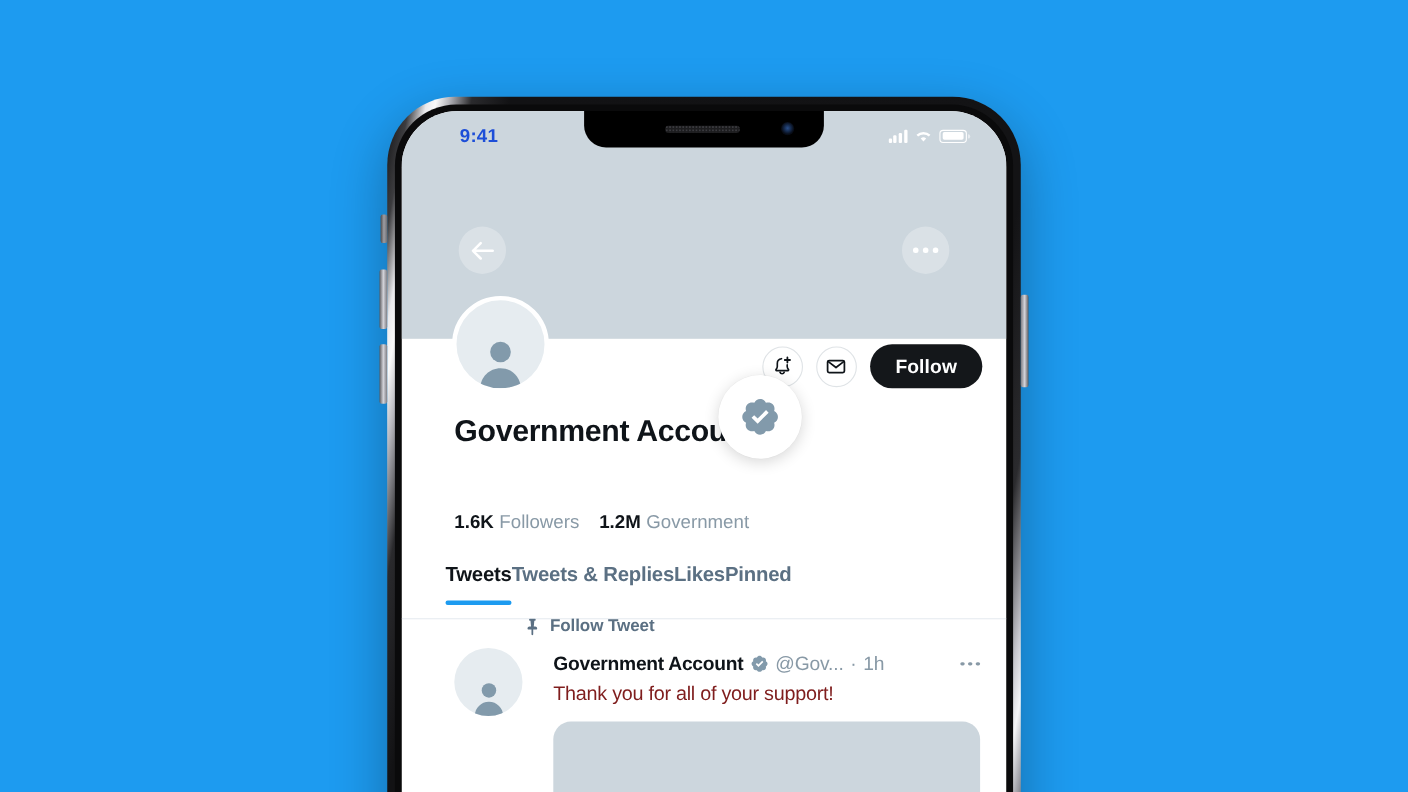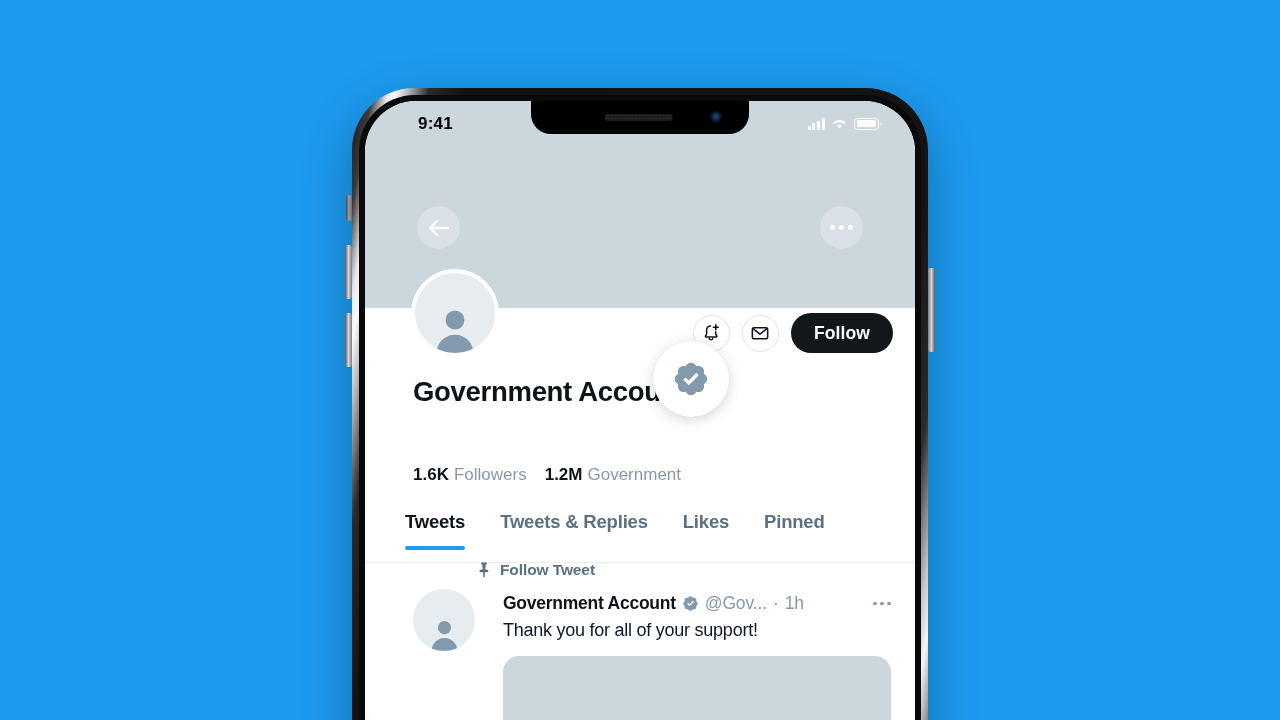"9:41" #status-bar { color: #000000 -> #1d4ed8 }
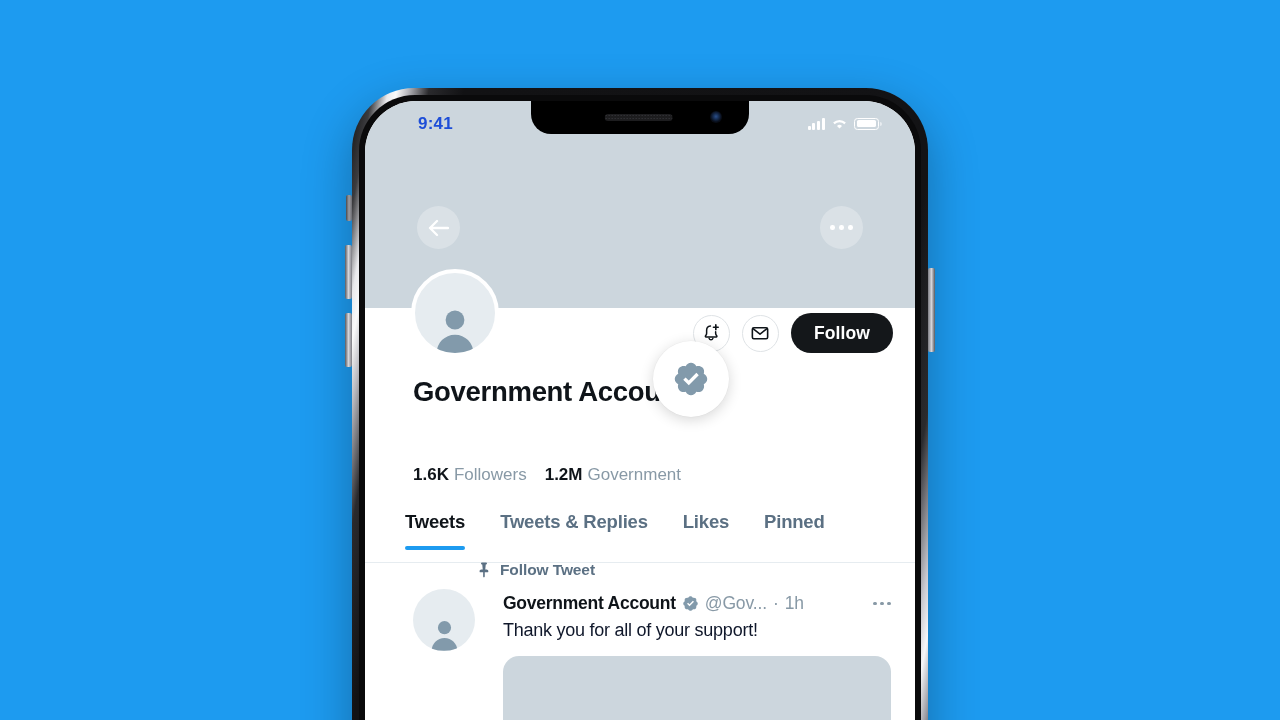"Tweets" #profile-tabs { gap: 35px -> none }
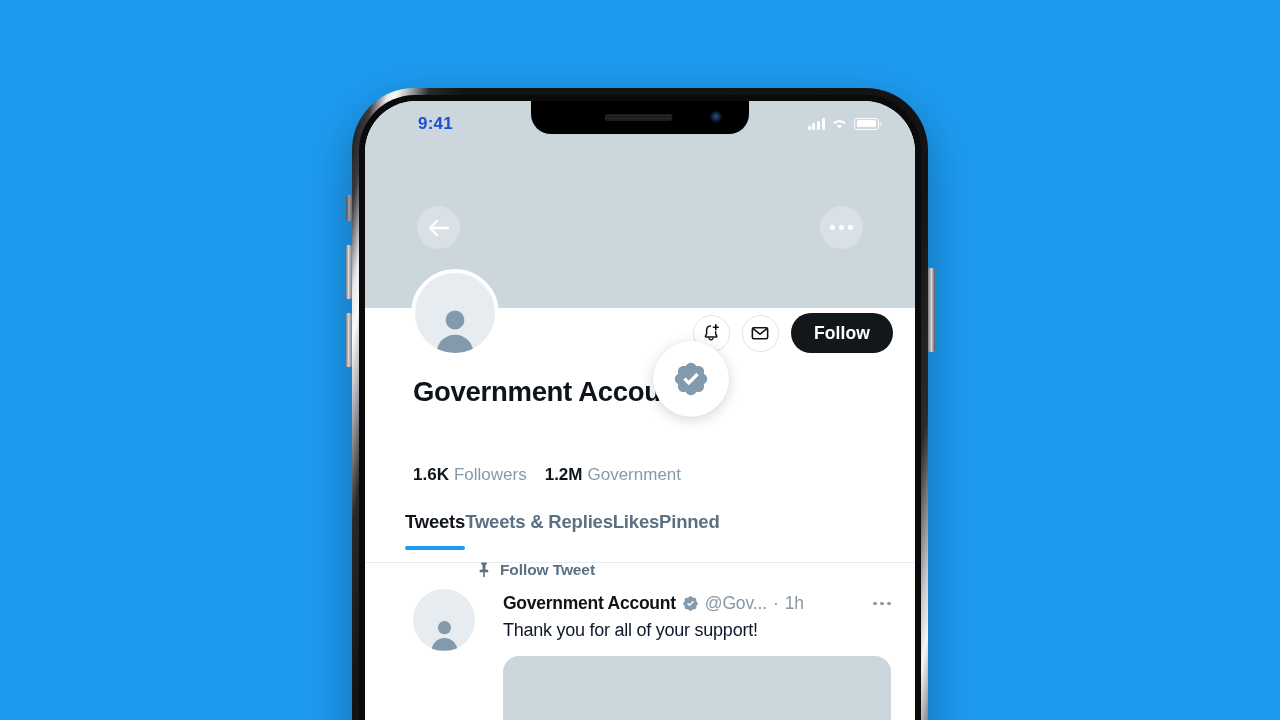"Thank you for all of" #tweet-text { color: #0f172a -> #7f1d1d }
